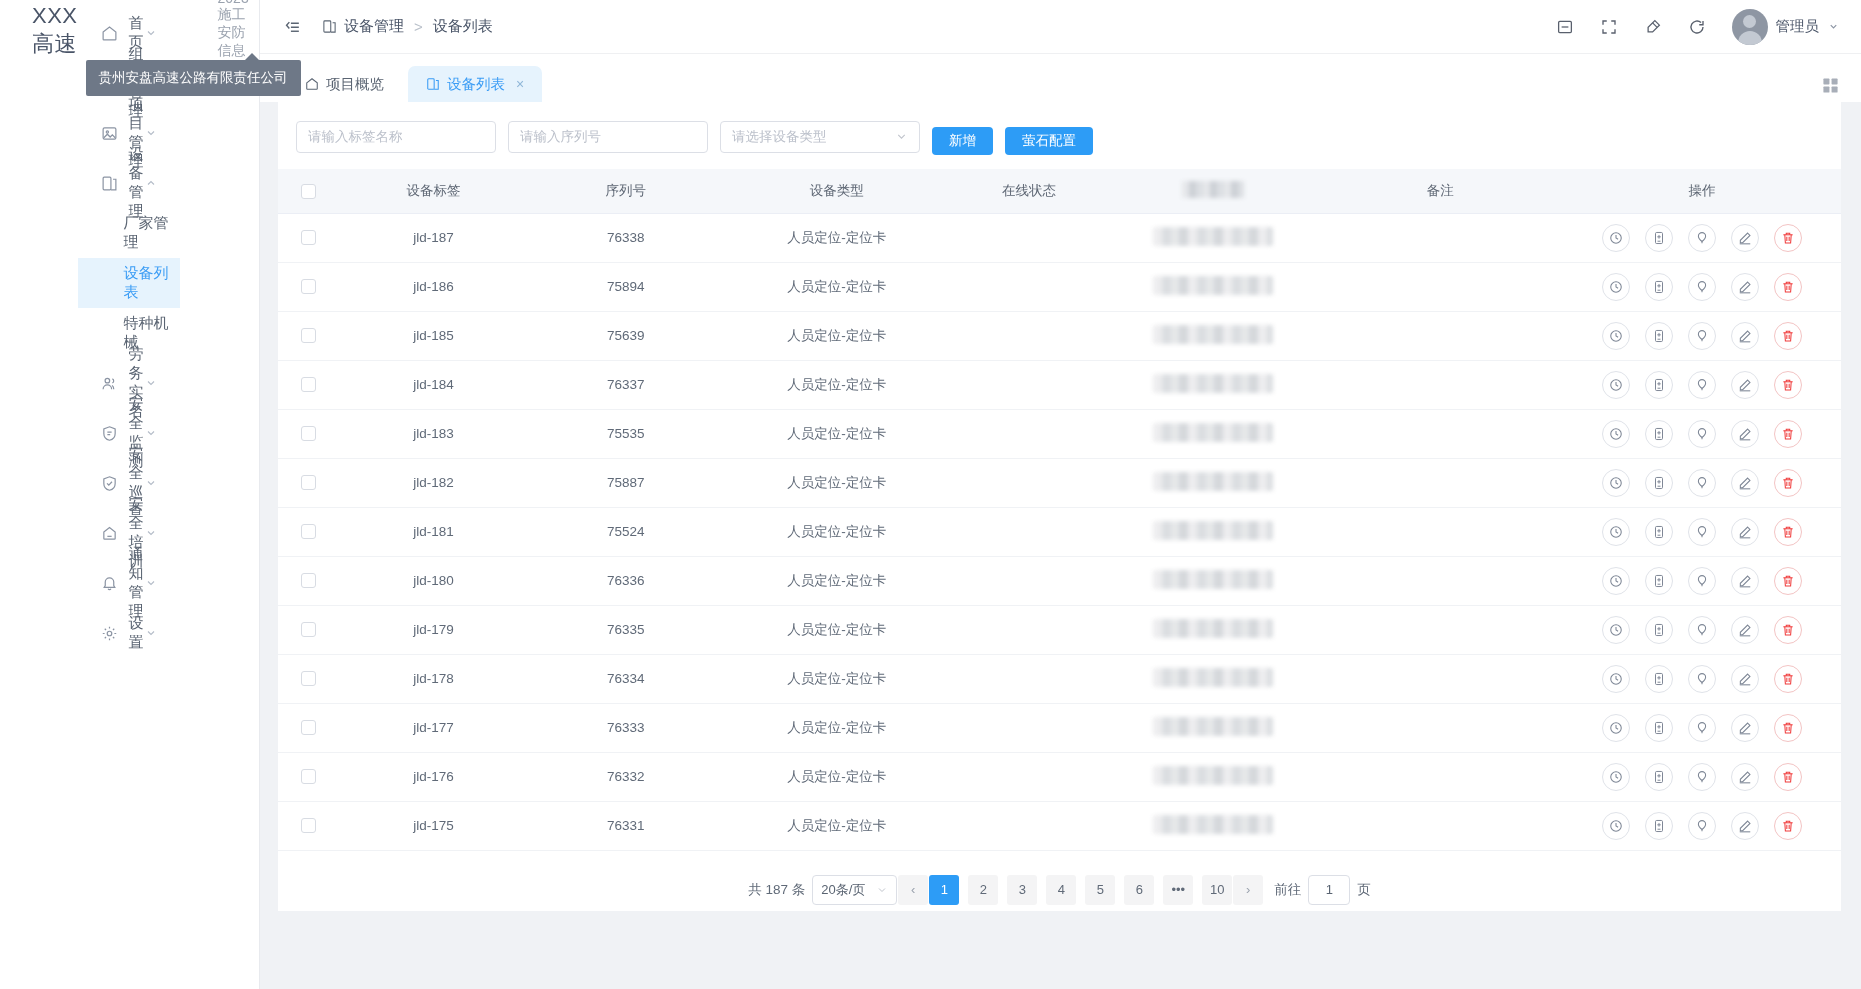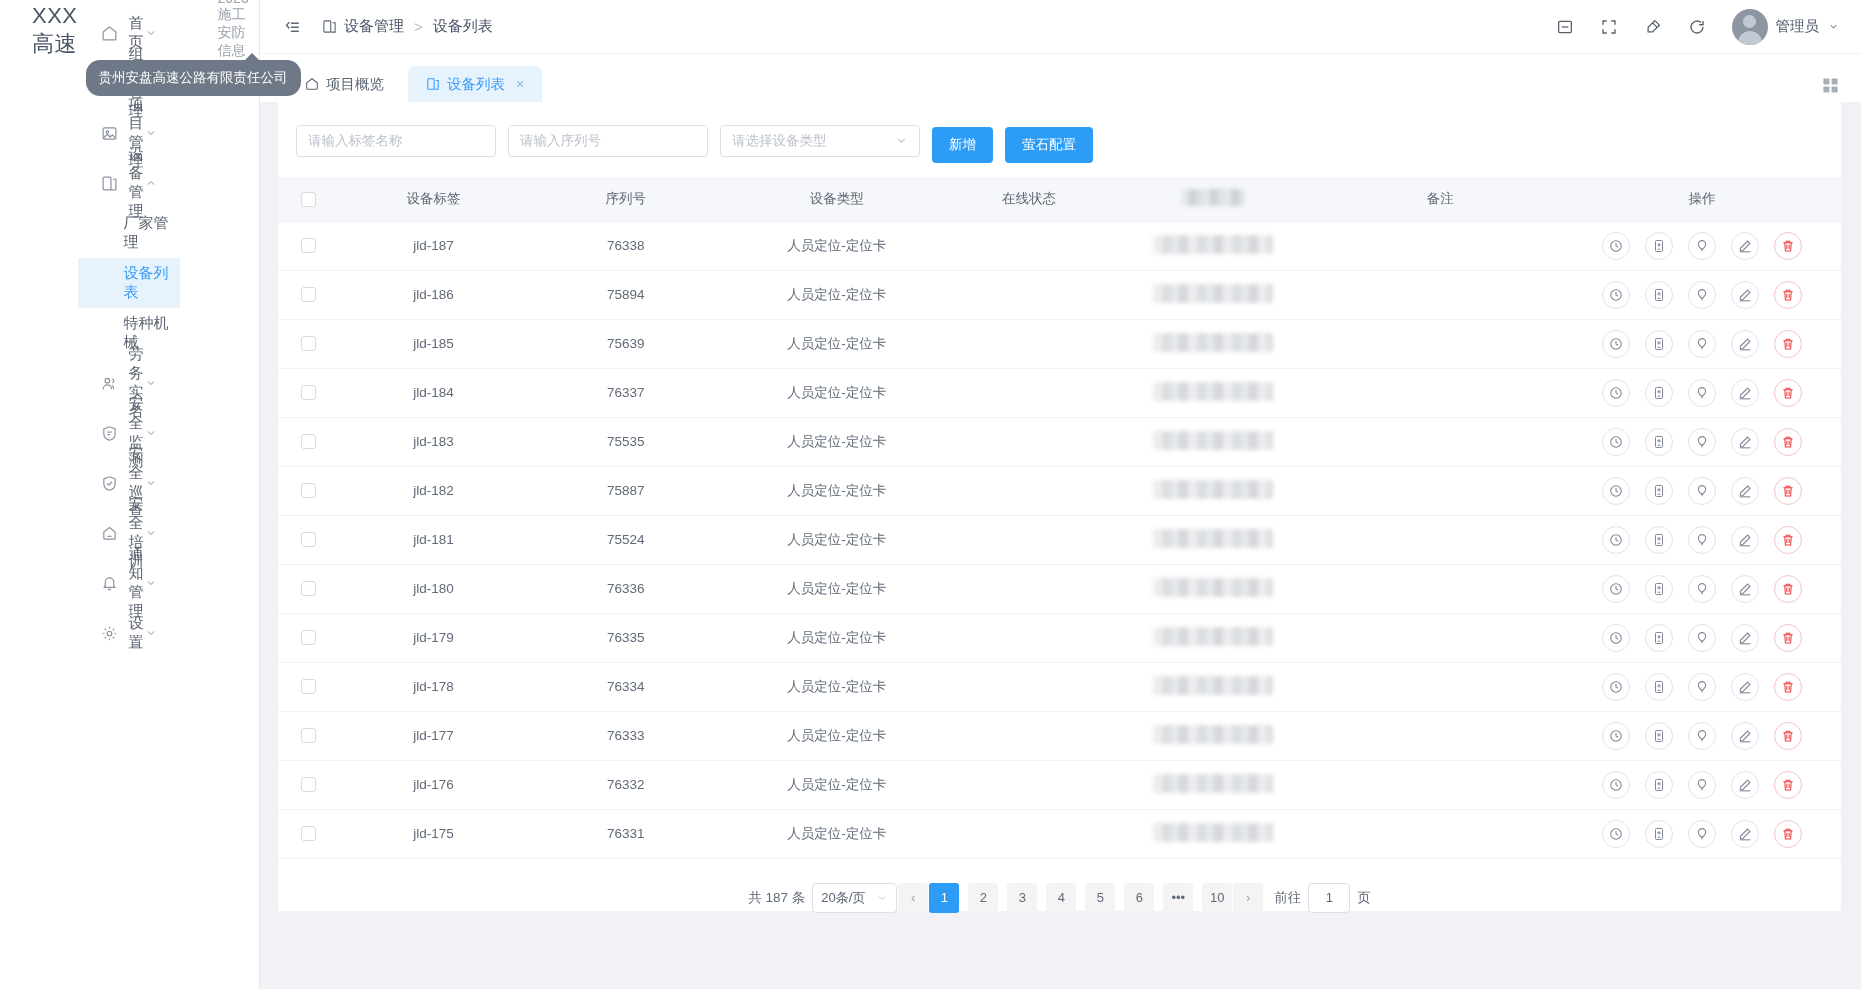"贵州安盘高速公路有限责任公司" .tooltip { border-radius: 14px -> 2px }
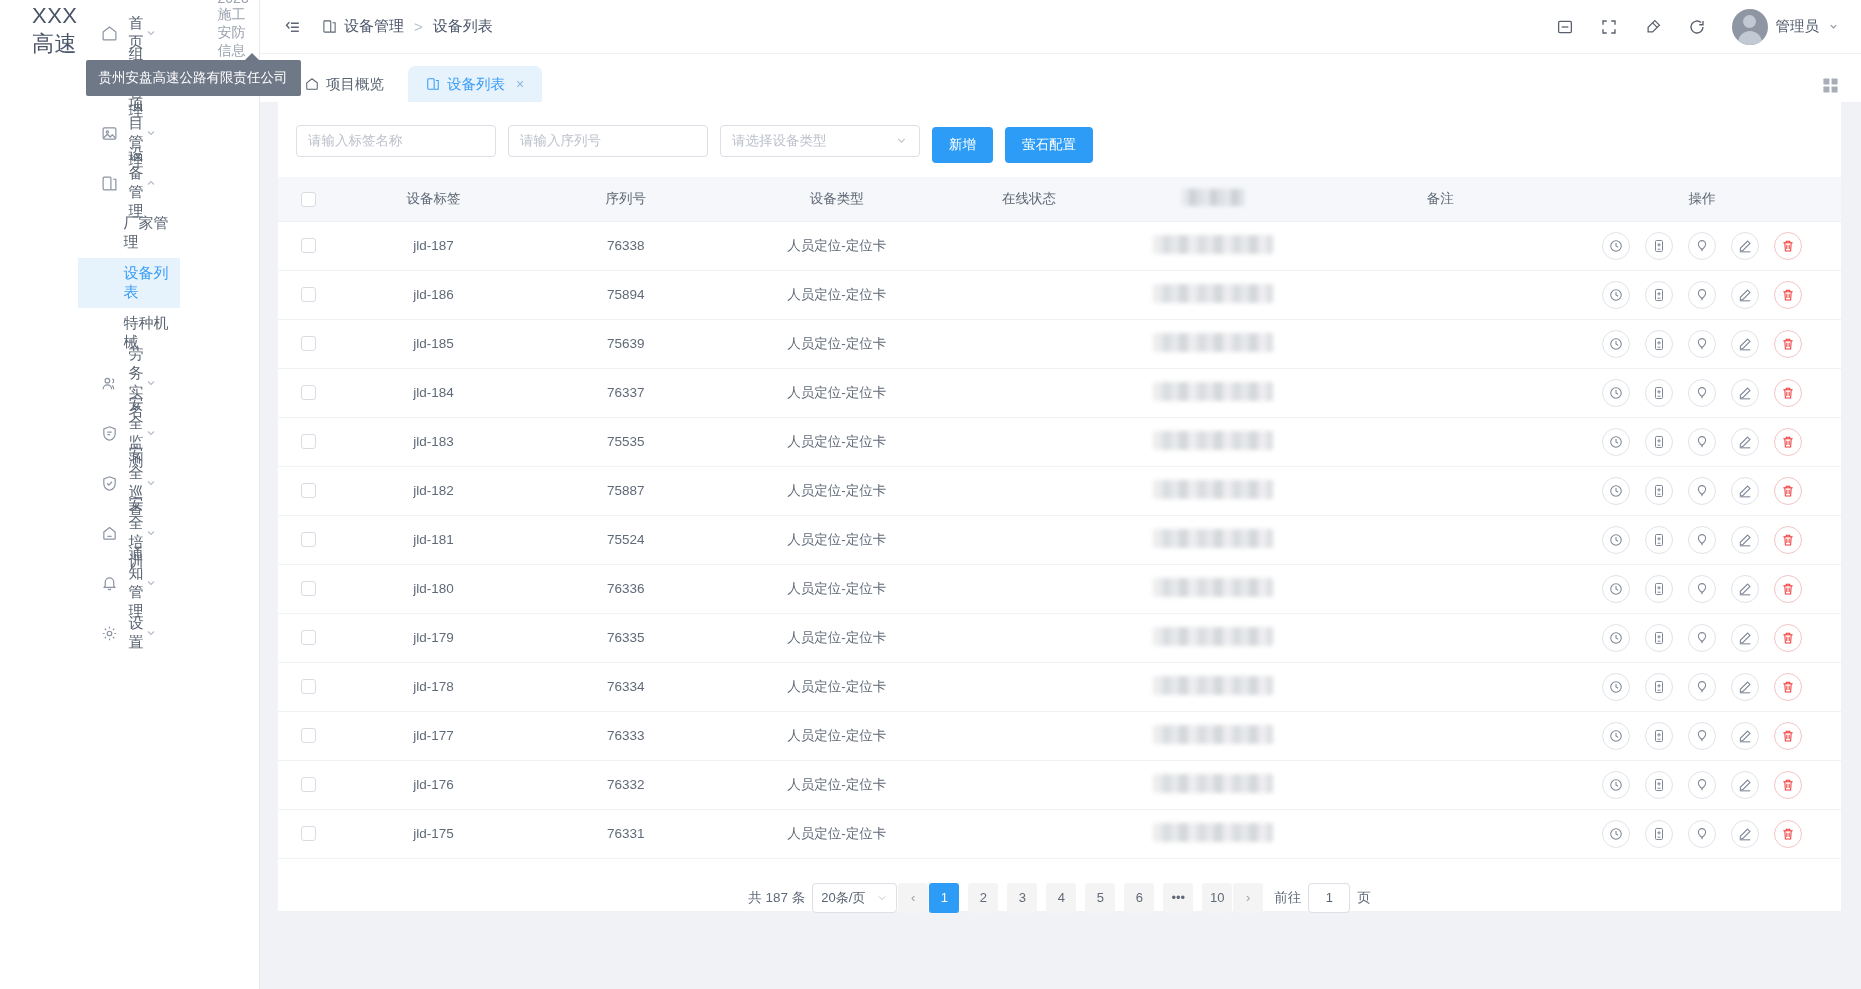"新增" .btn-primary { height: 36px -> 28px }
